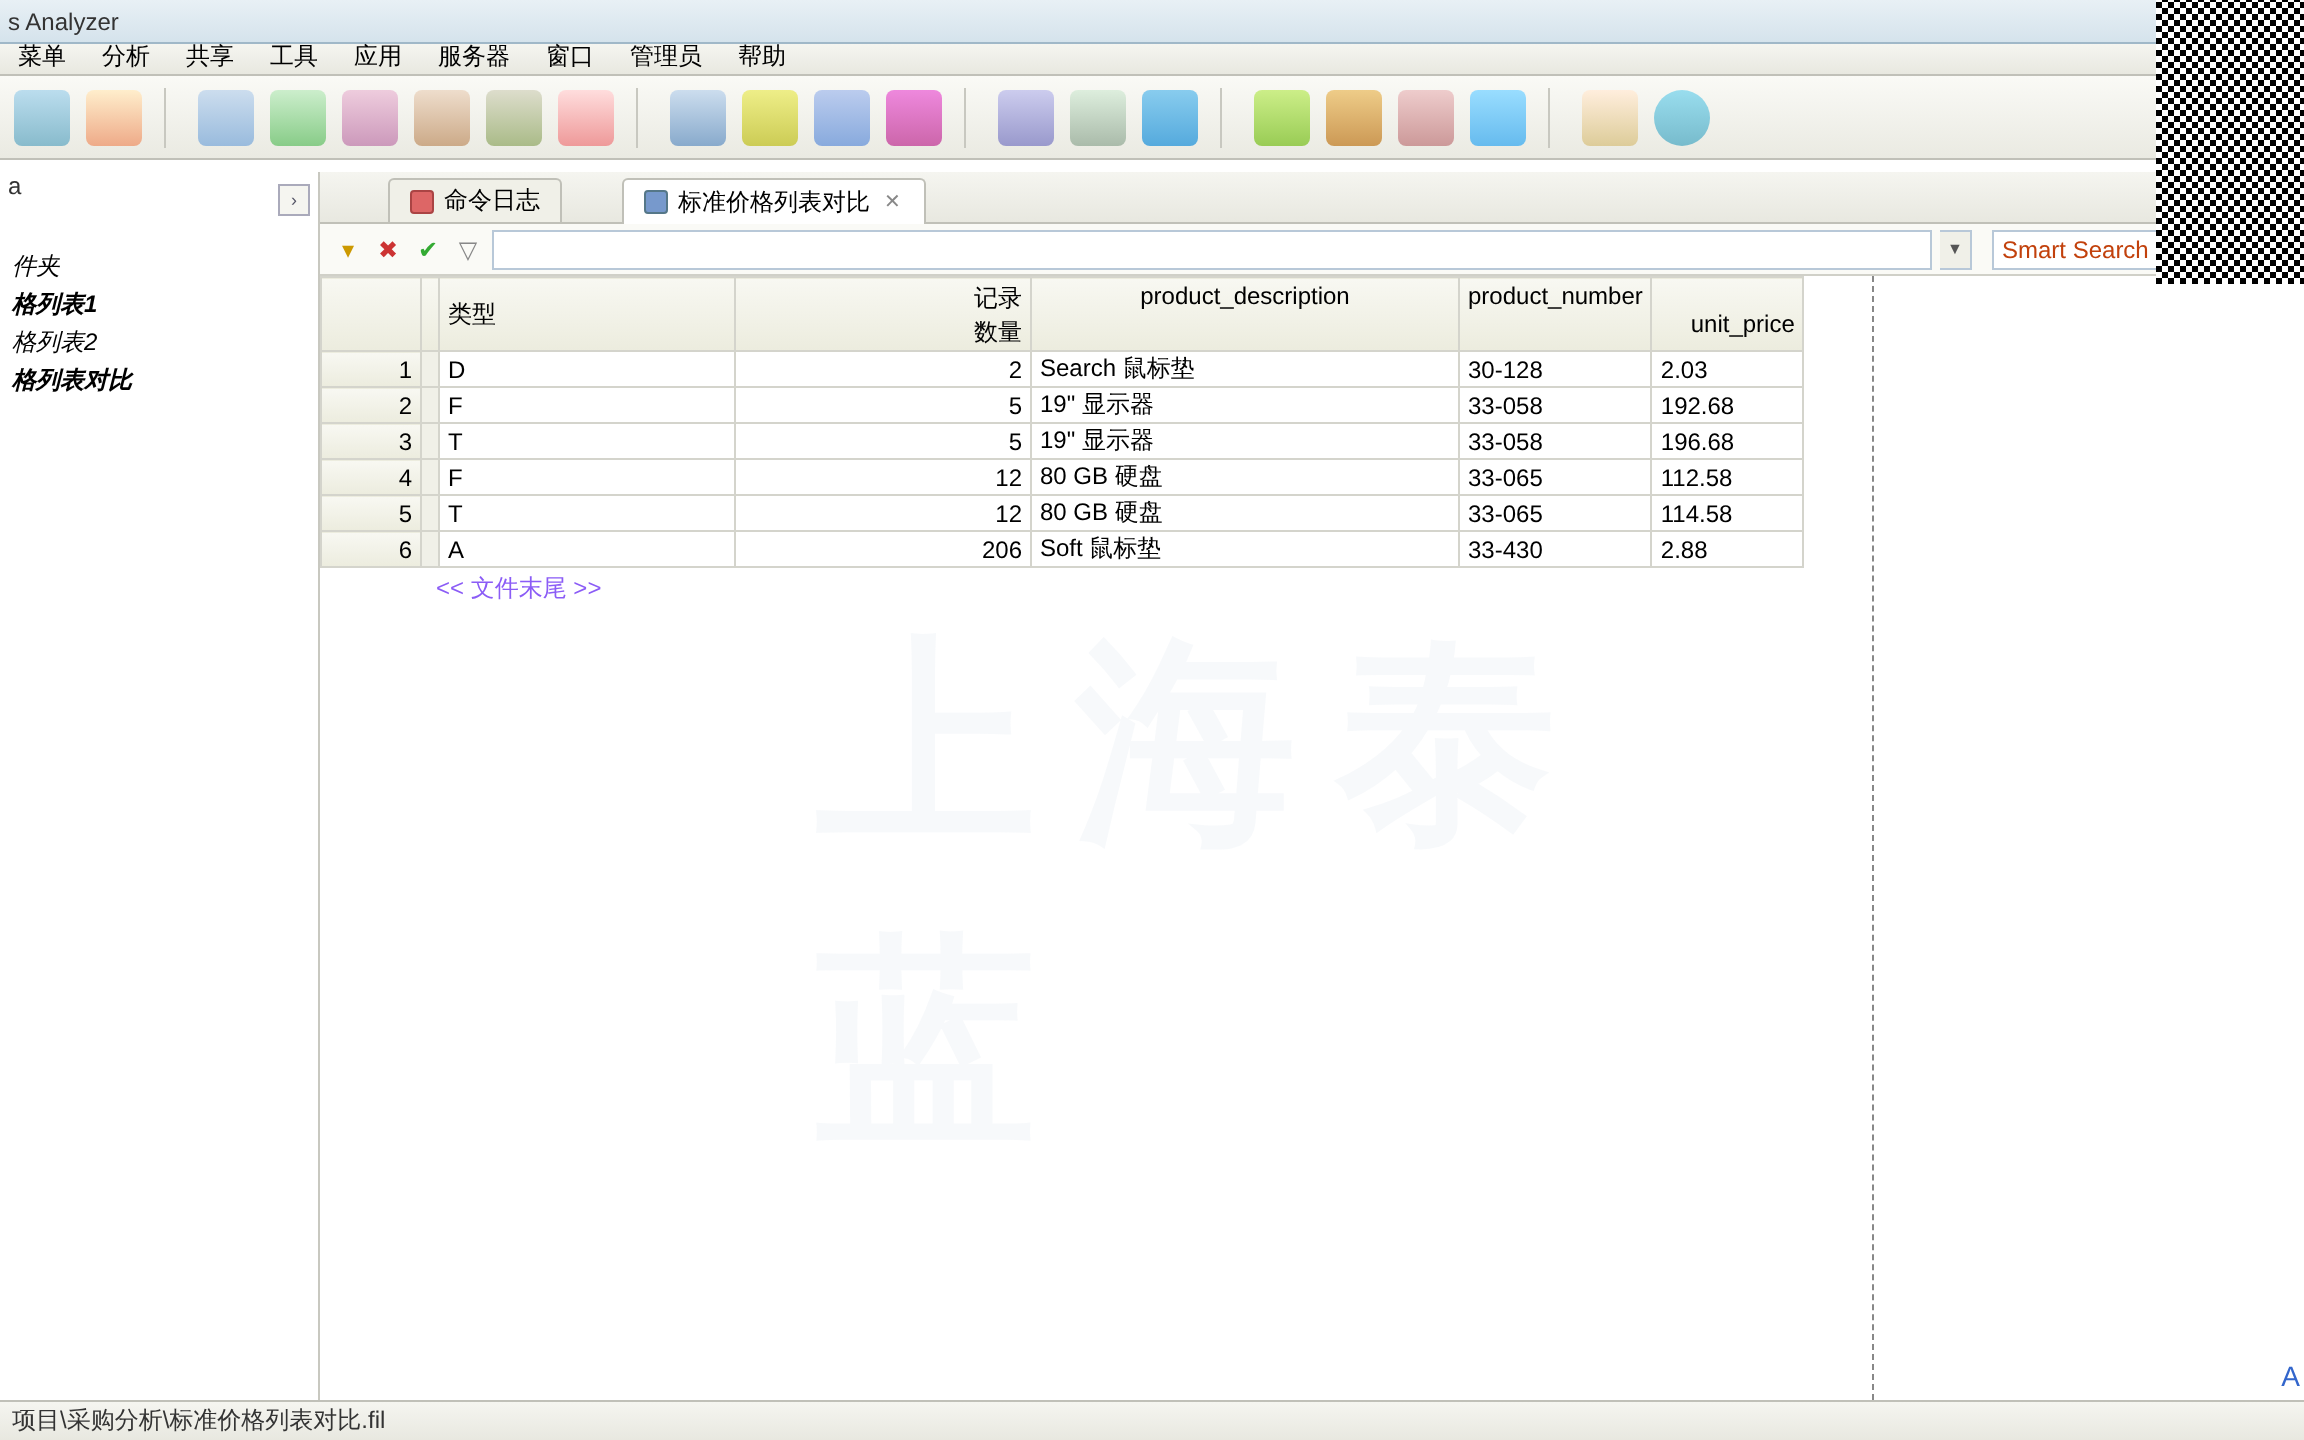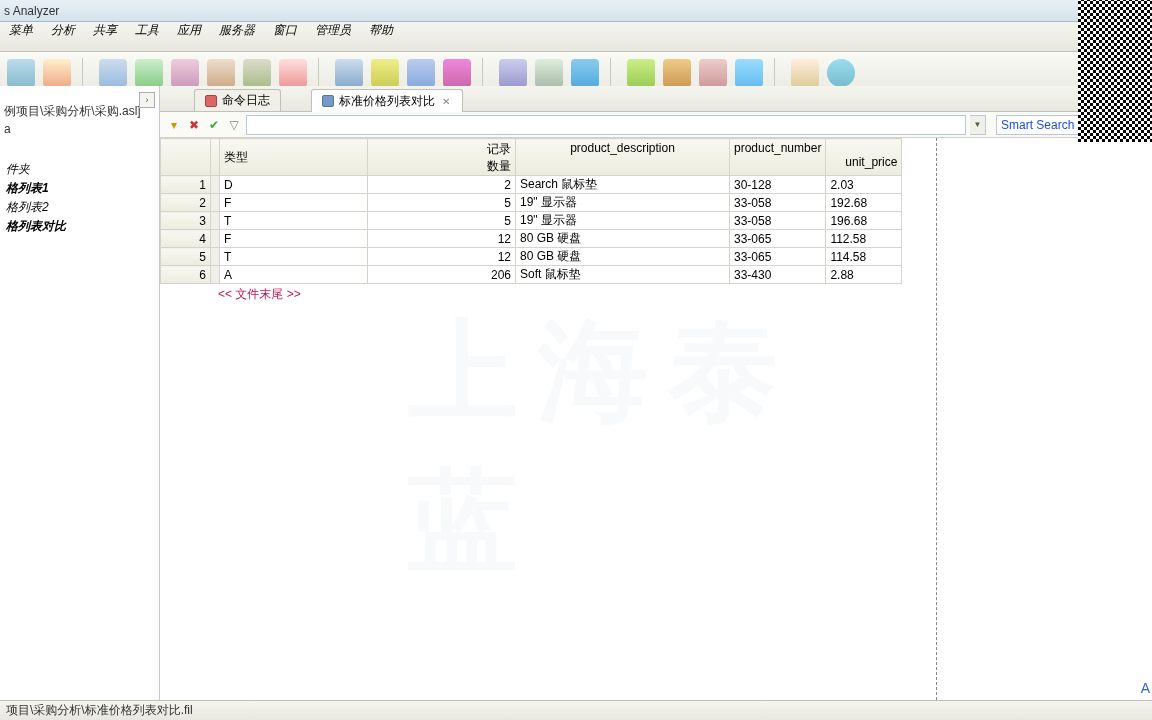"菜单" .menubar { align-items: flex-start -> flex-end; font-style: italic -> none; height: 30px -> 16px }
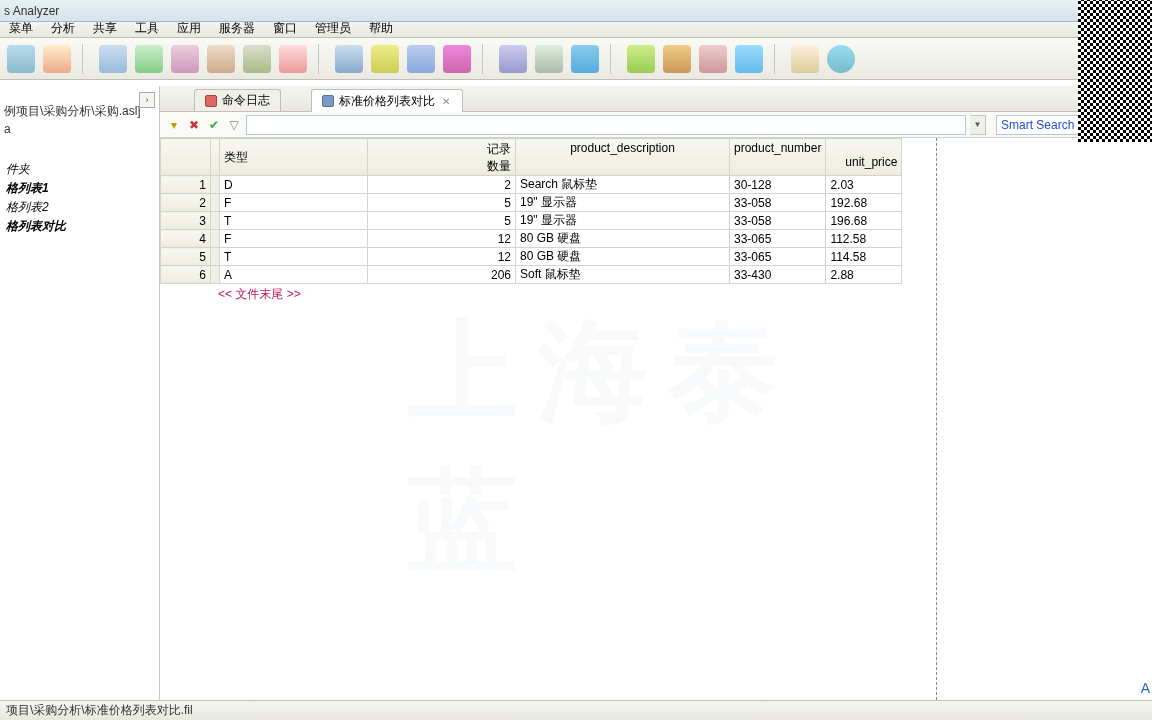"例项目\采购分析\采购.asl]" div.side-path { html: <div>例项目\采购分析\采购.asl]</div> -> none }
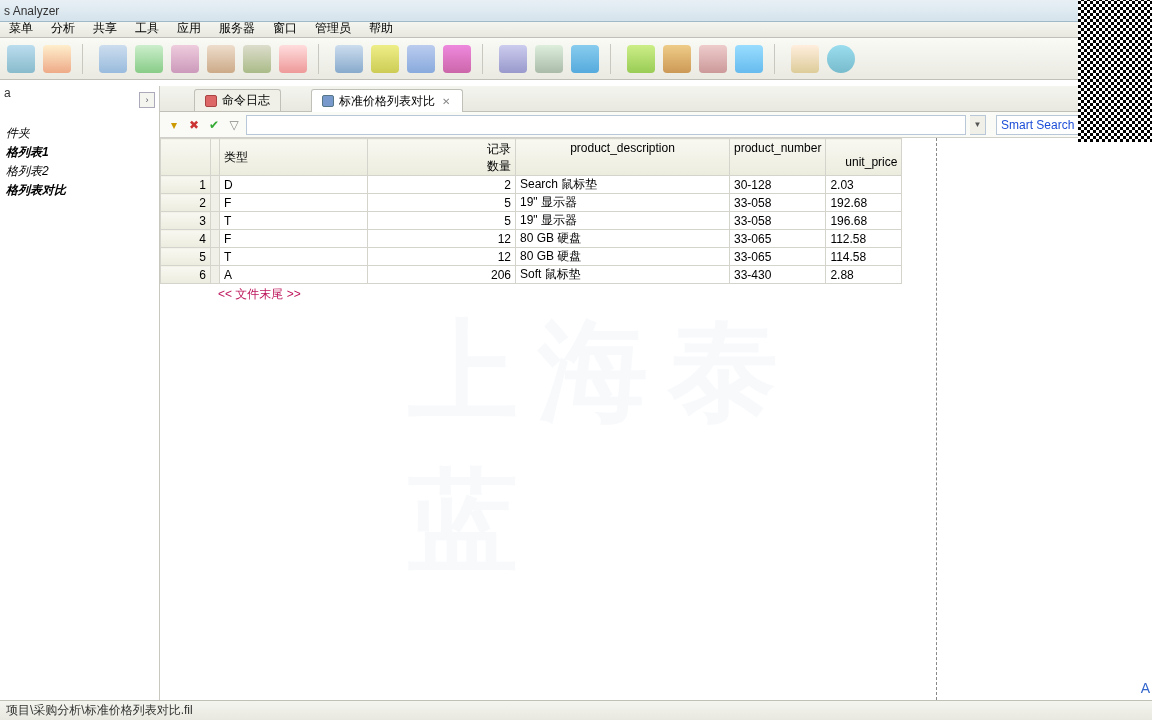"Smart Search" .smart { color: #1d4ed8 -> #c2410c }
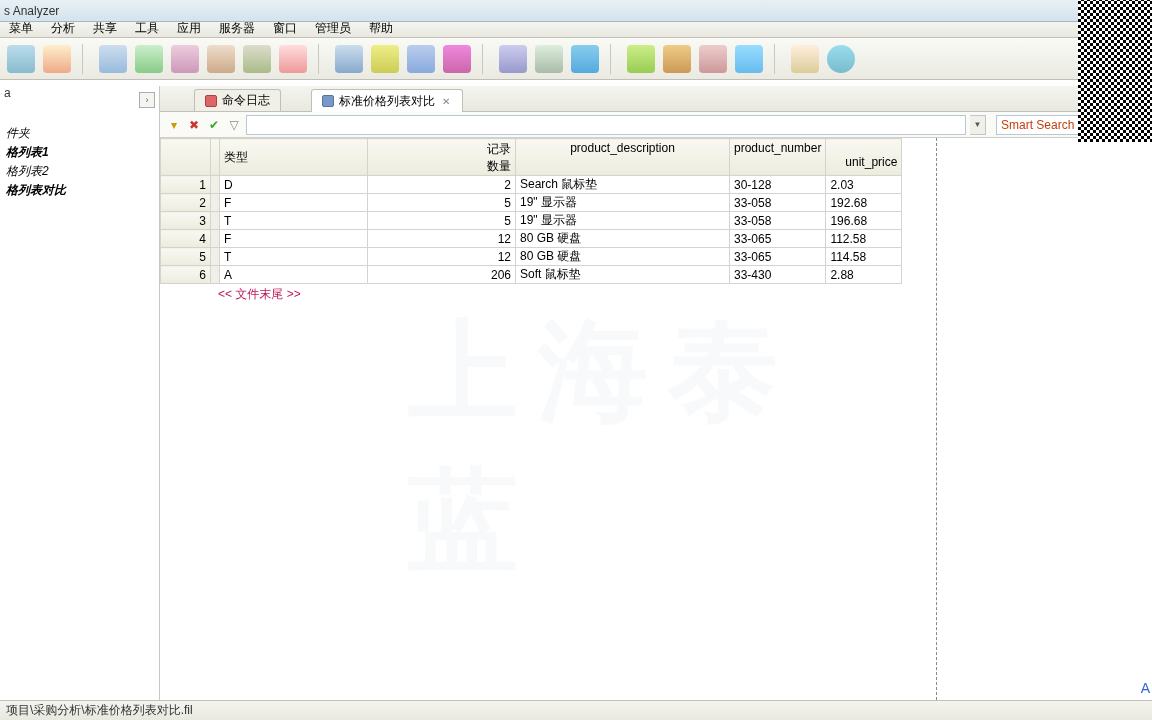"<< 文件末尾 >>" .eof { color: #be185d -> #8b5cf6 }
